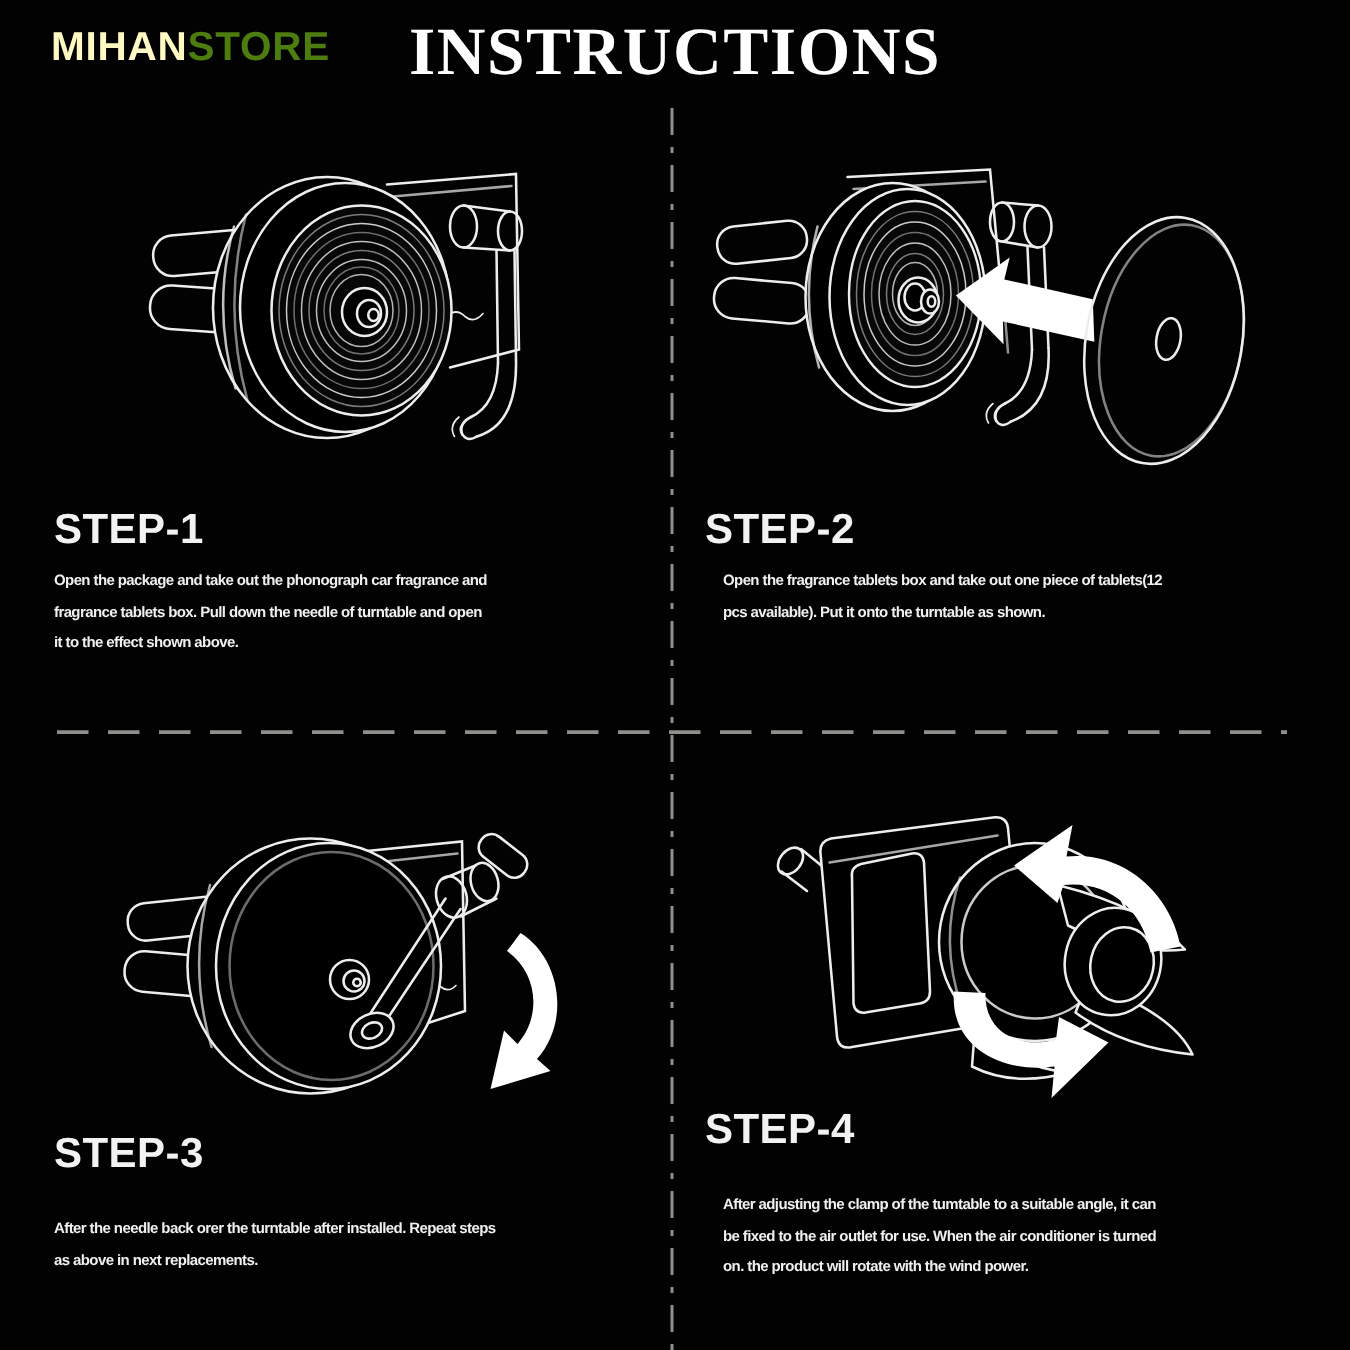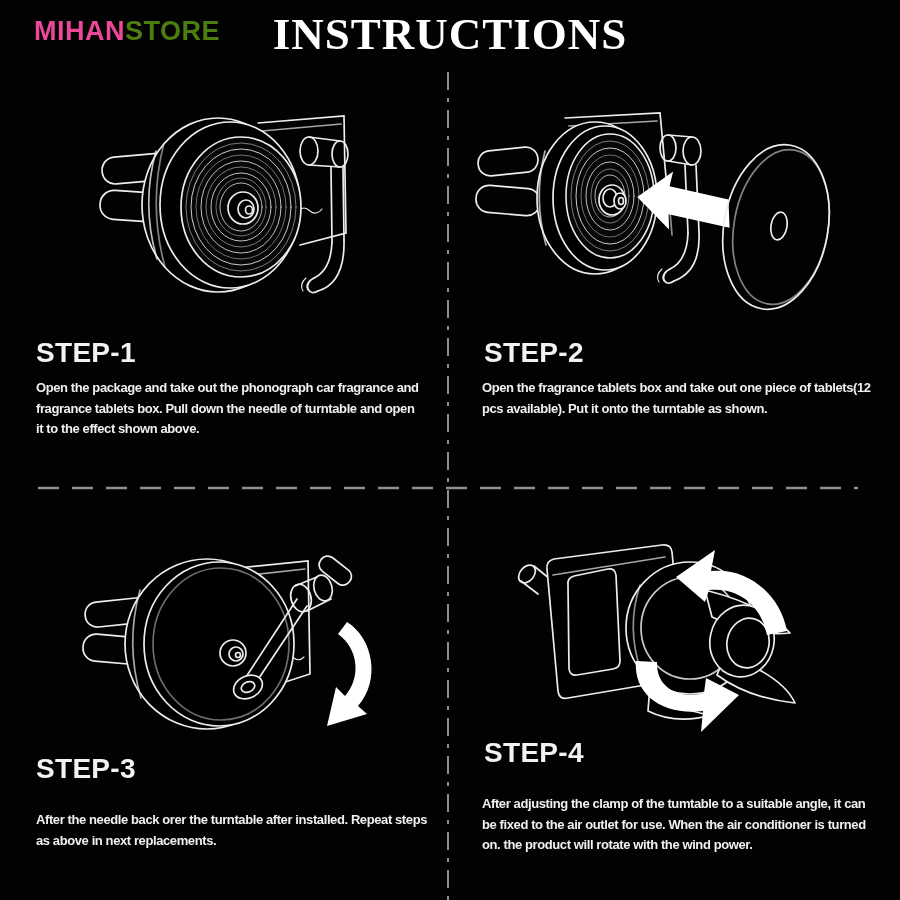"MIHAN" .logo .p1 { color: #ec4899 -> #fef9c3 }
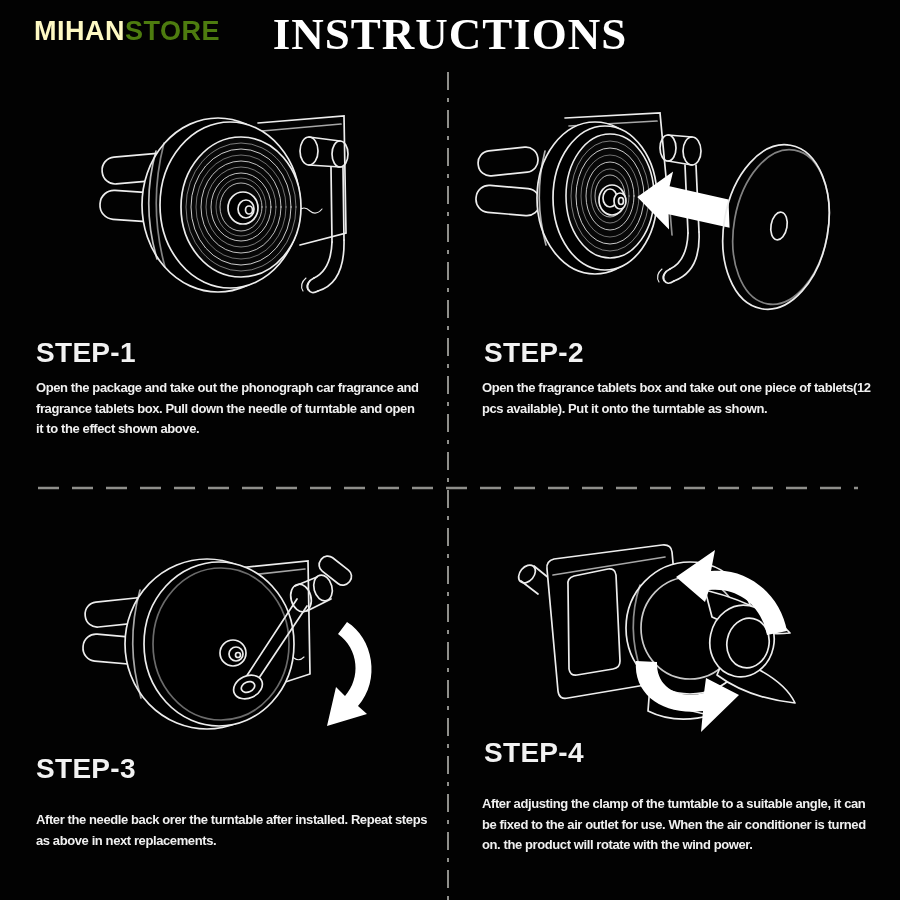"STEP-2" .q2 .step-h,.q4 .step-h { left: 32px -> 18px }
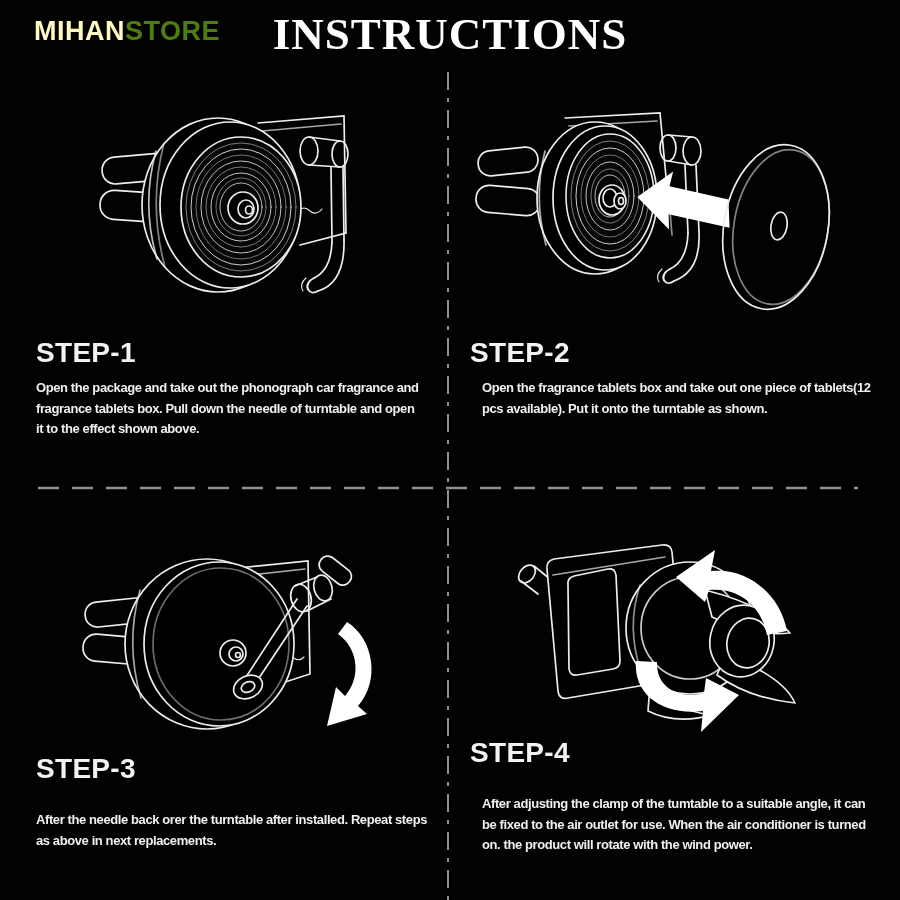"Open the package and take" .step-b { font-size: 13px -> 10px }
